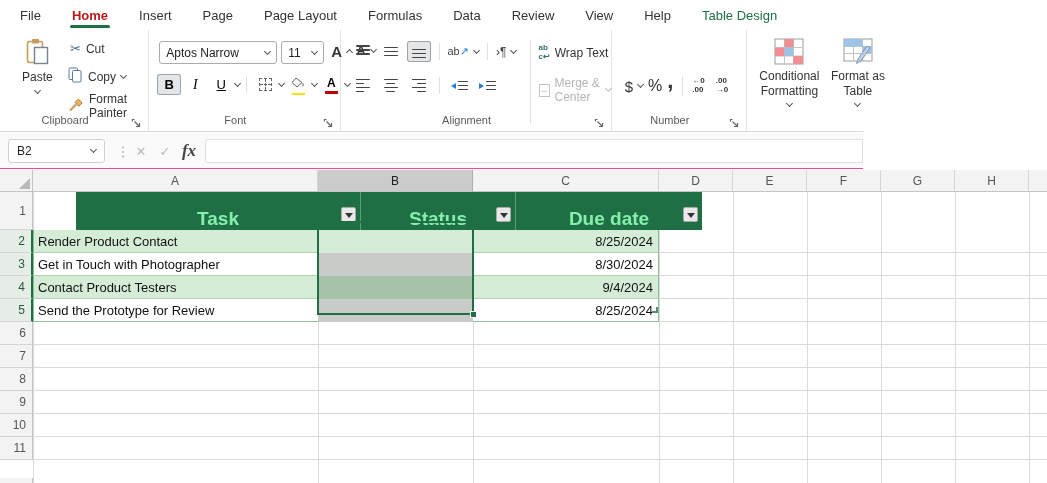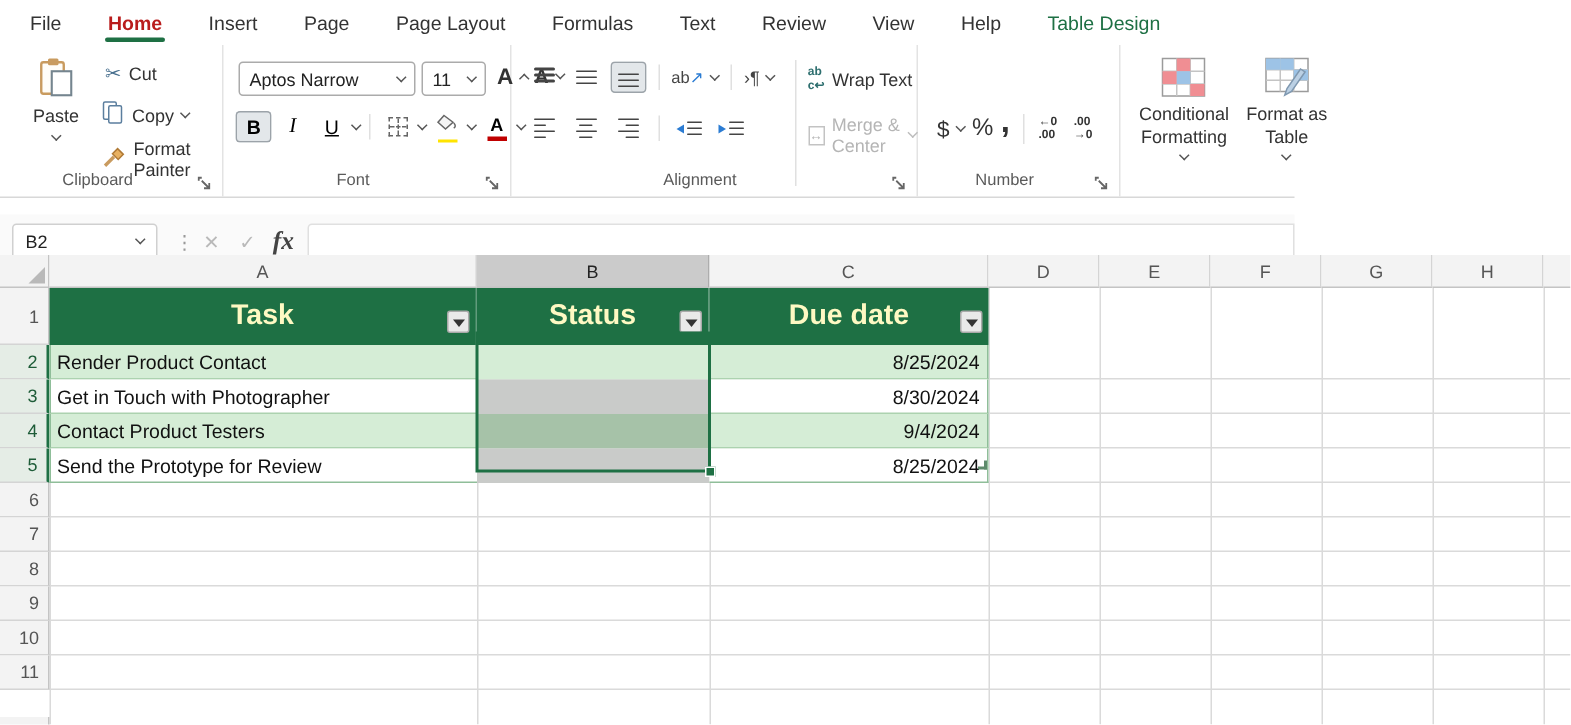"Text" span.tab { text: Text -> Data }
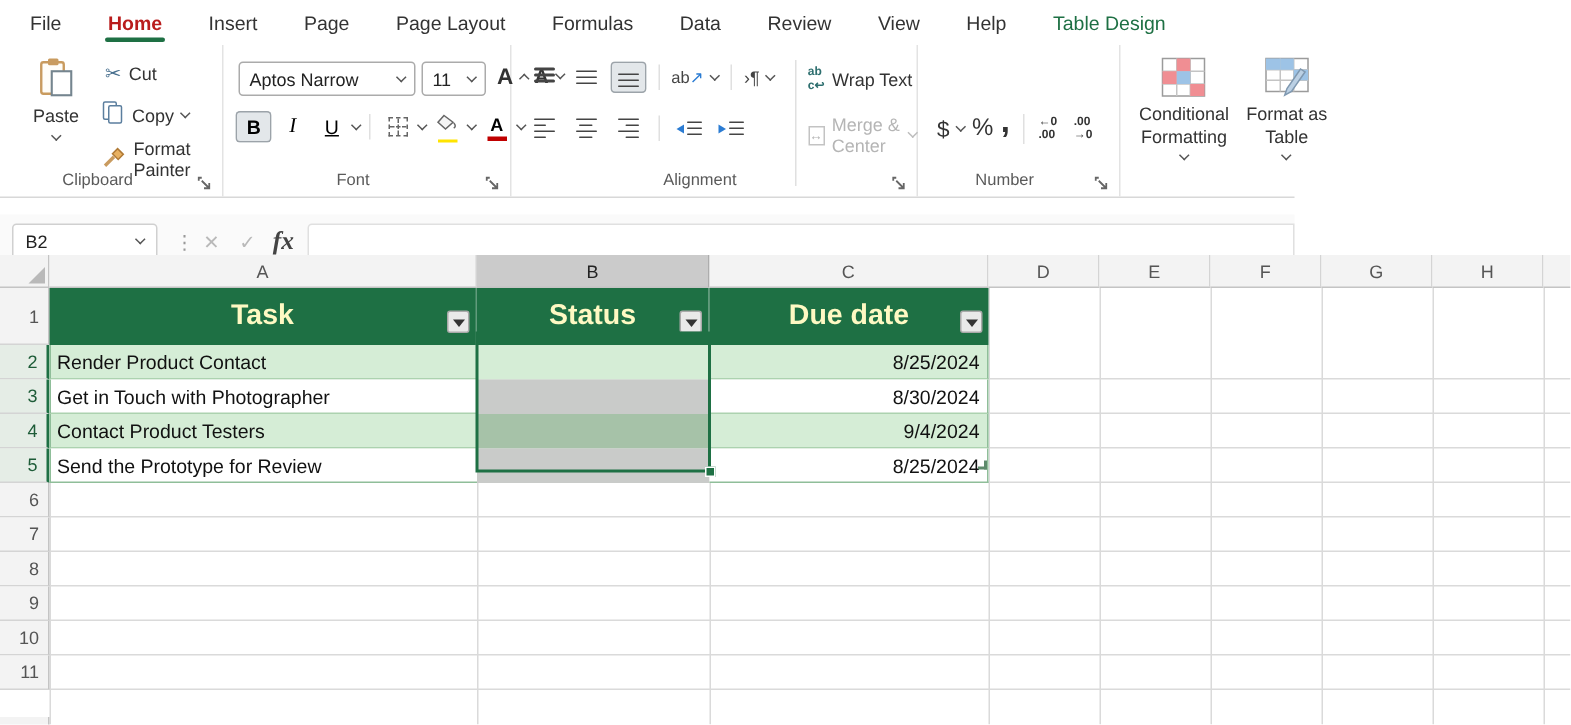"B2" .fbar { border-bottom: 3px solid #ec4899 -> 1px solid #ec4899; top: 143px -> 133px }
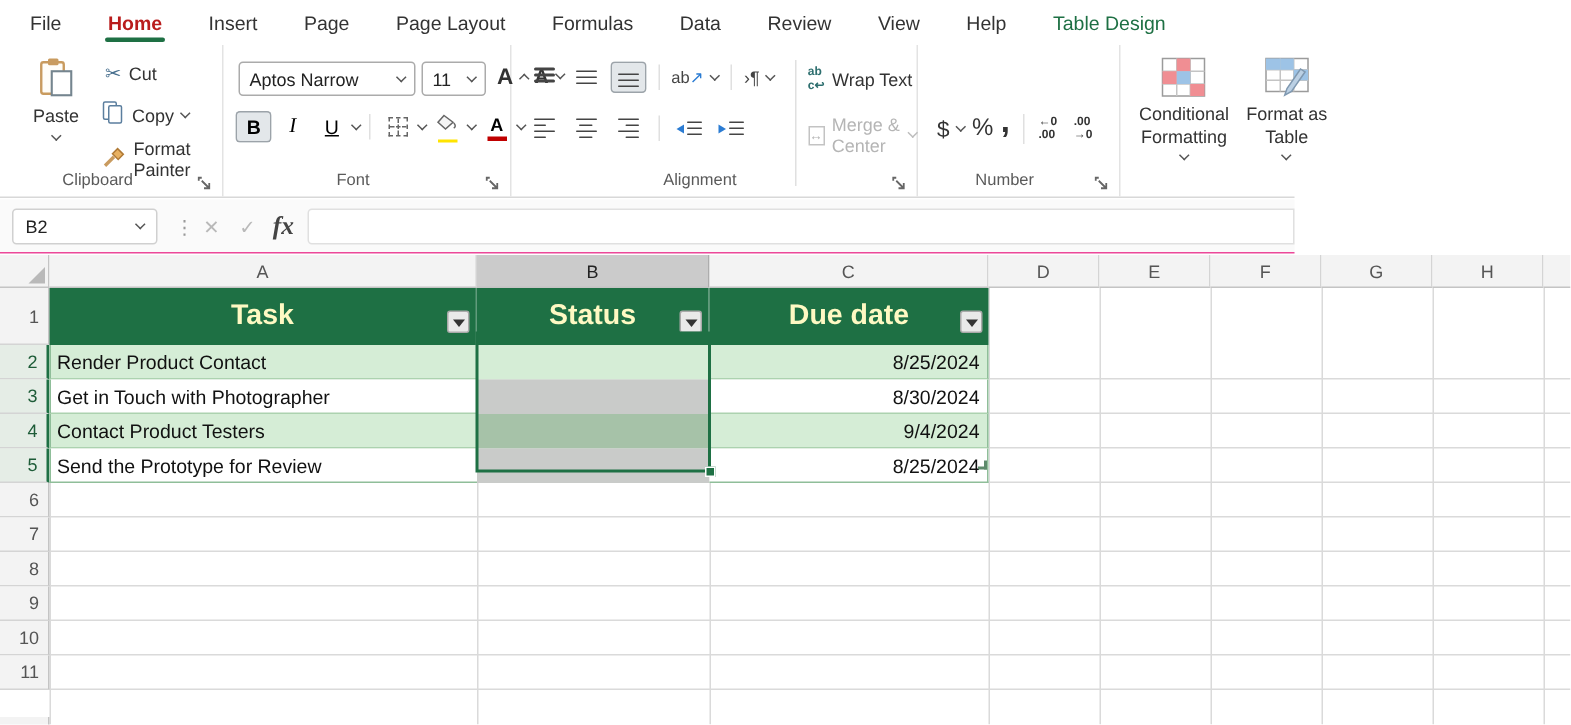"Task" .th { align-items: center -> flex-end; color: #fef9c3 -> #86efac; margin-left: none -> 43px }
